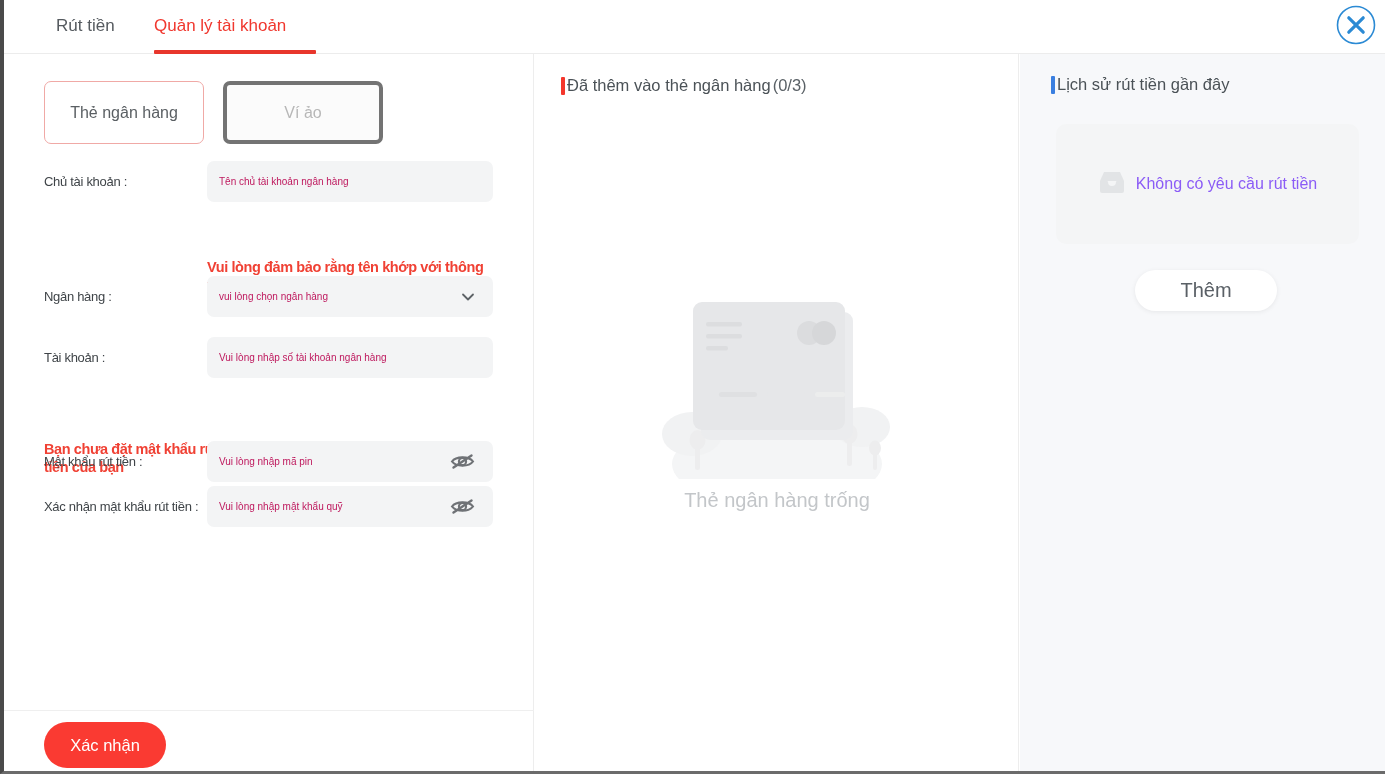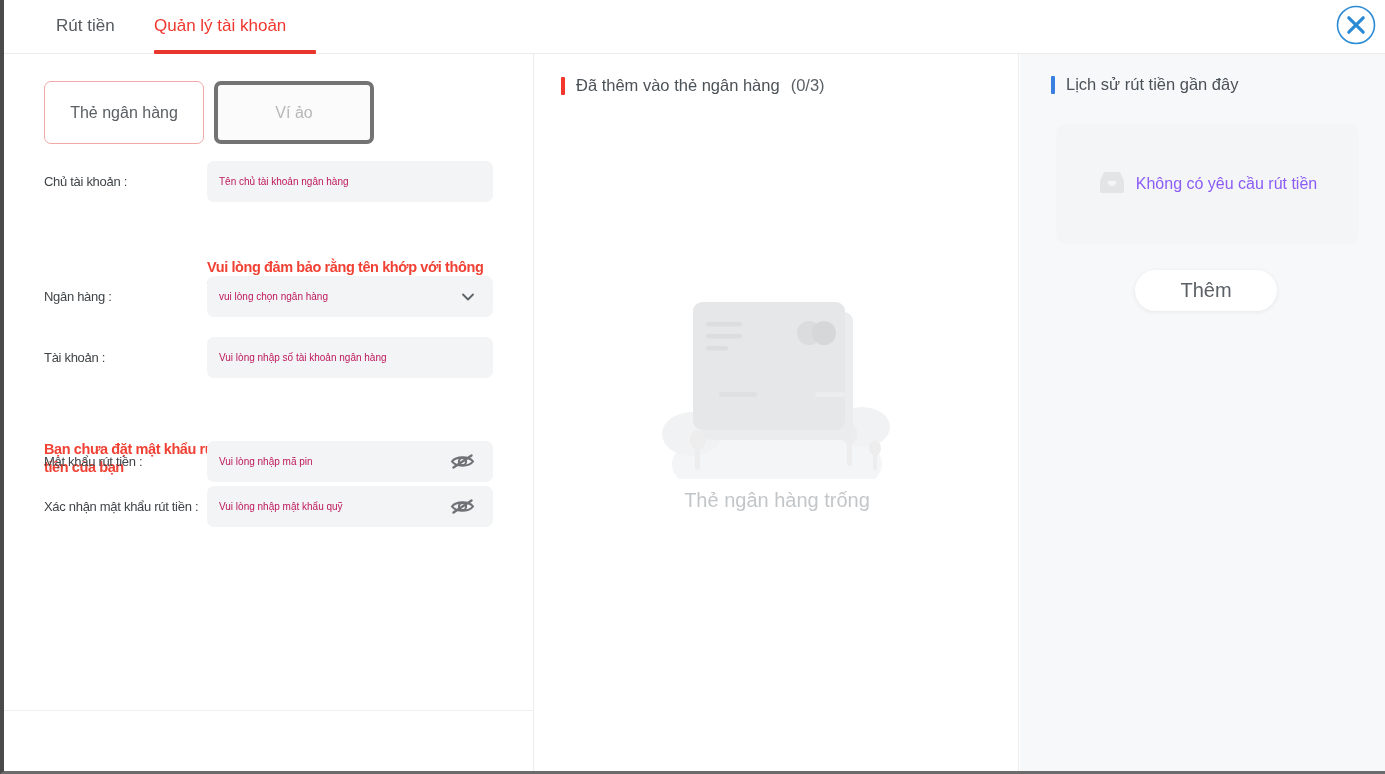"Đã thêm vào thẻ ngân" .sec-head { gap: 11px -> 2px }
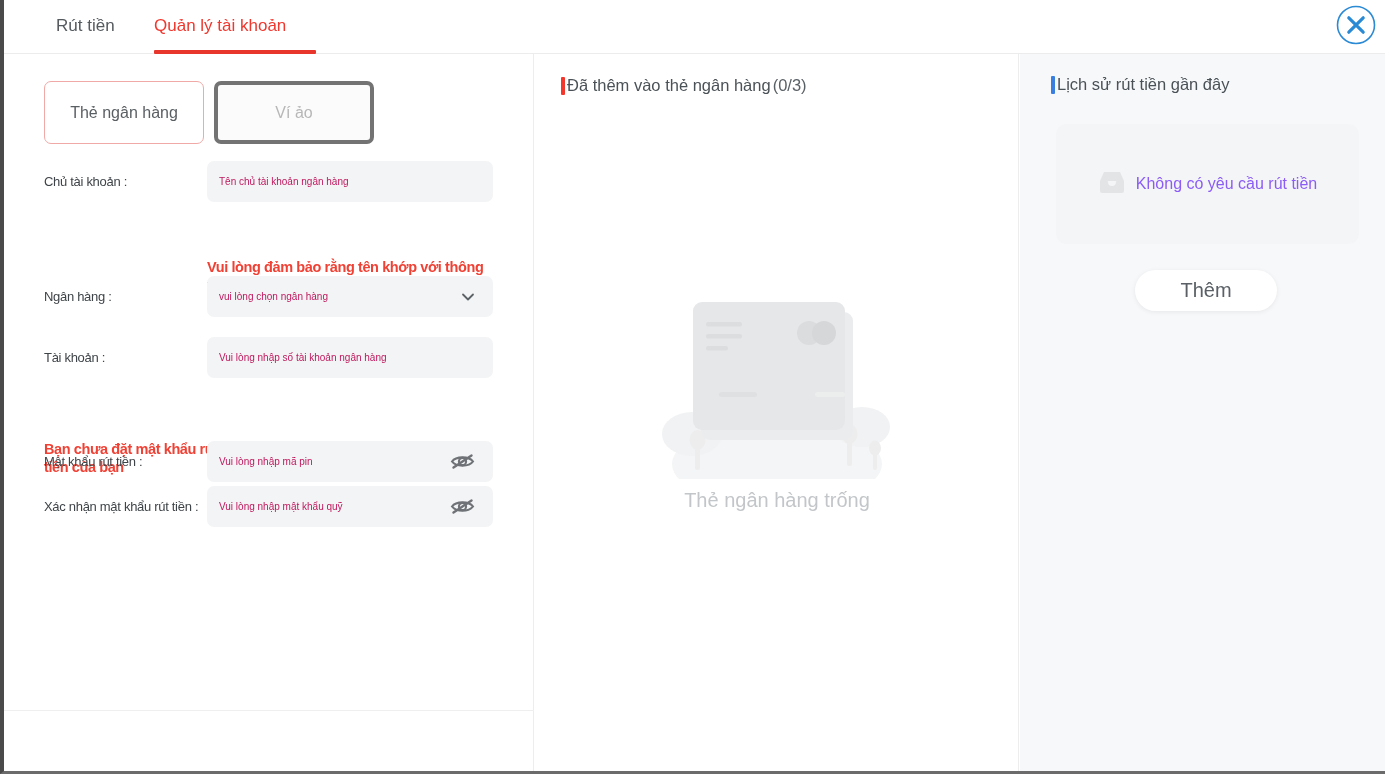"Thẻ ngân hàng" .type-row { gap: 10px -> 19px }
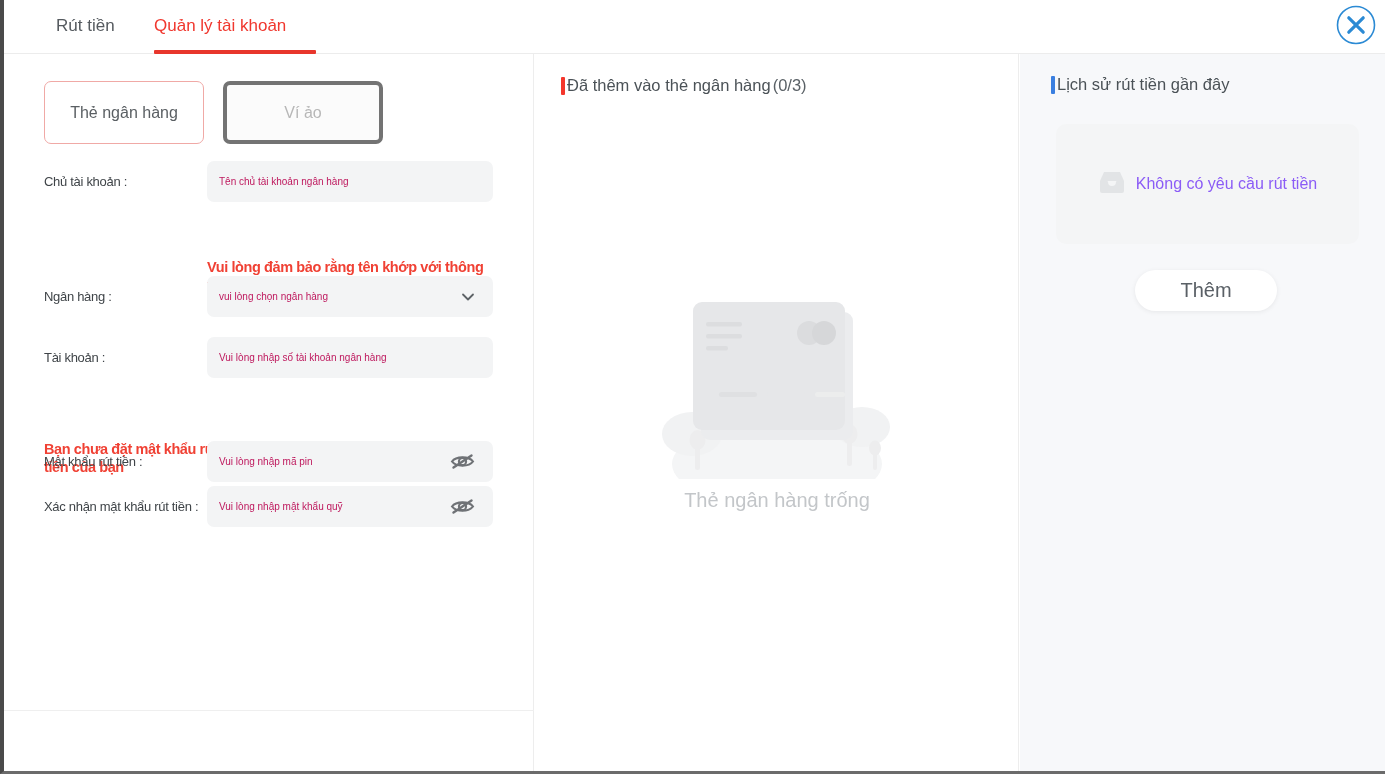"Xác nhận" button.confirm-btn { html: none -> <button>Xác nhận</button> }
